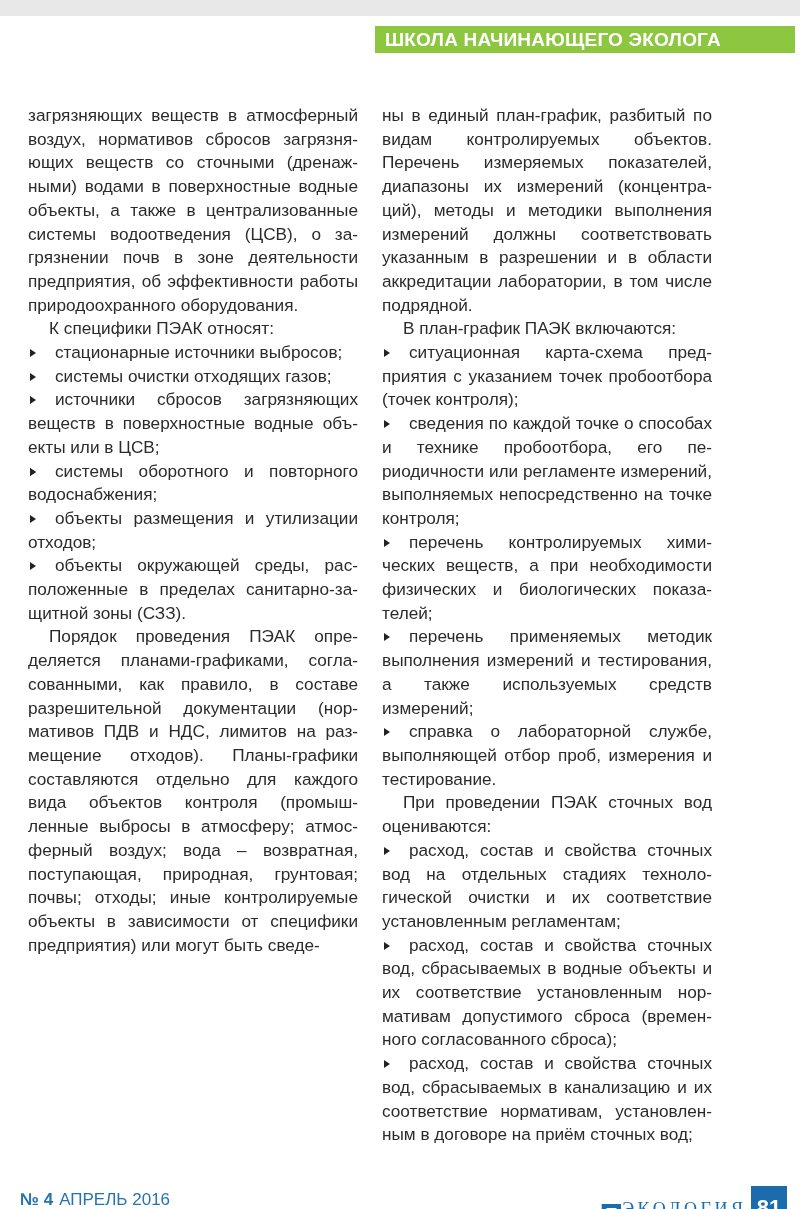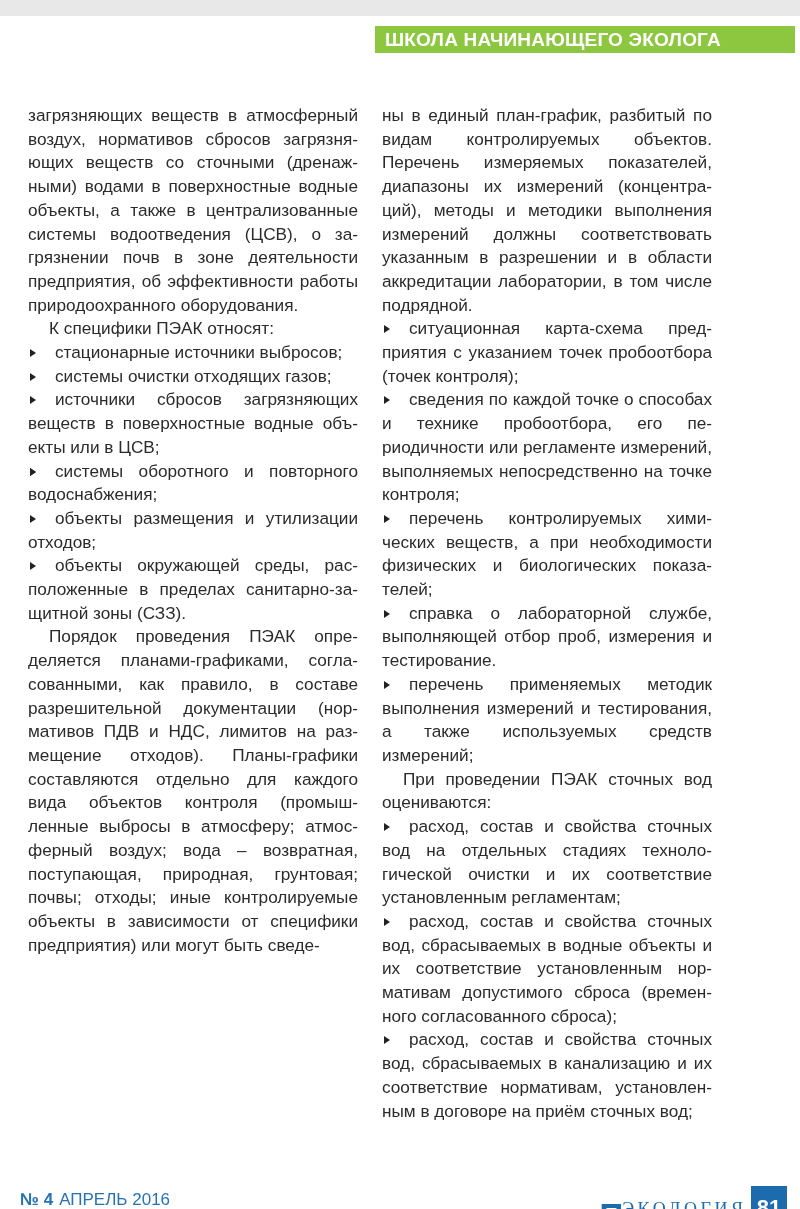"В план-график ПАЭК включаются:" p.para { html: none -> <p>В план-график ПАЭК включаются:</p> }
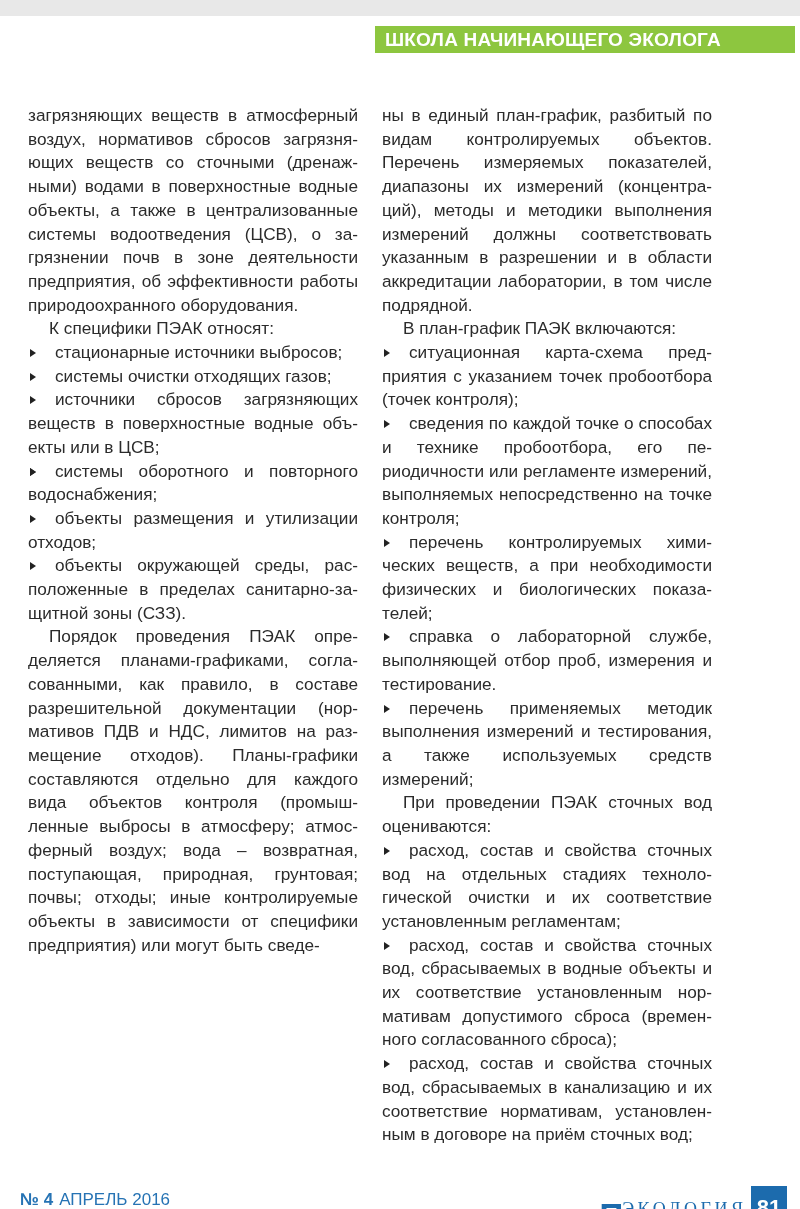"справка о лабораторной службе," p.para { order: before "перечень применяемых методик выполнения" -> after "перечень применяемых методик выполнения" }
